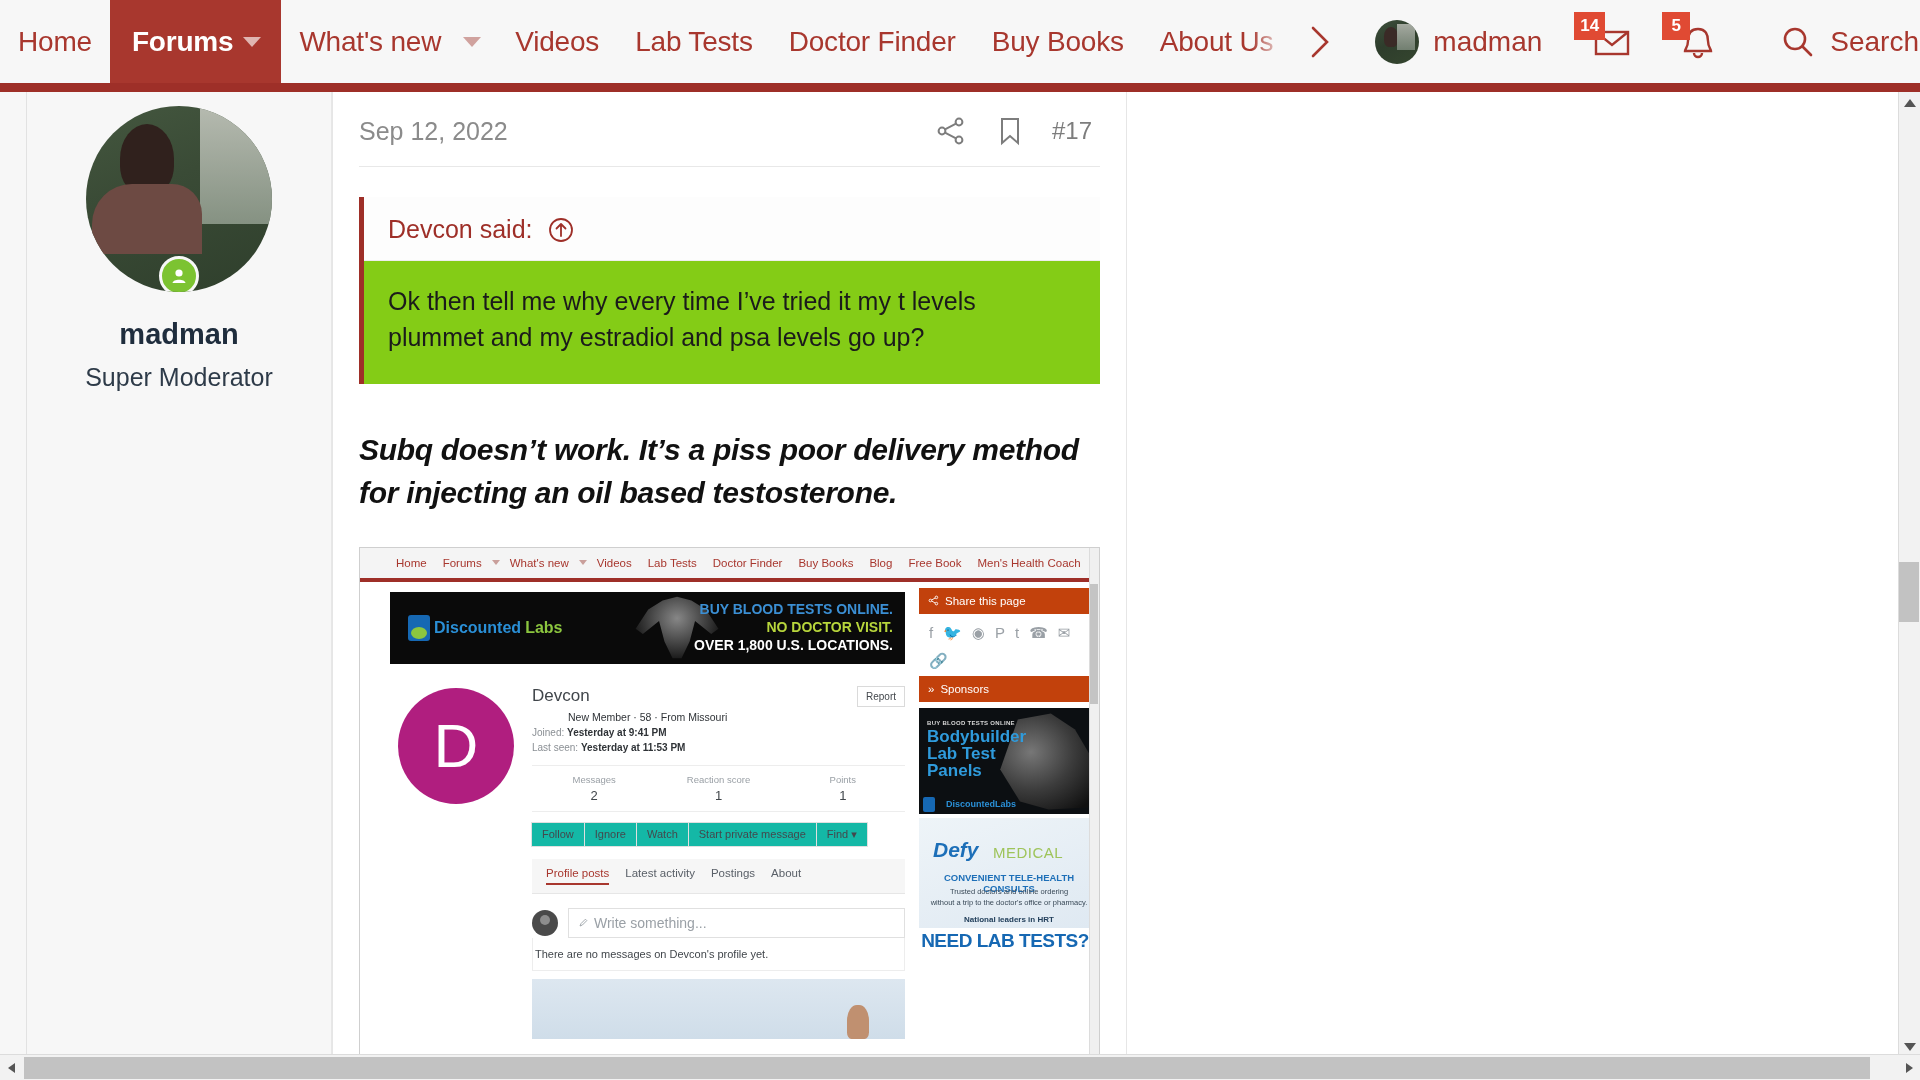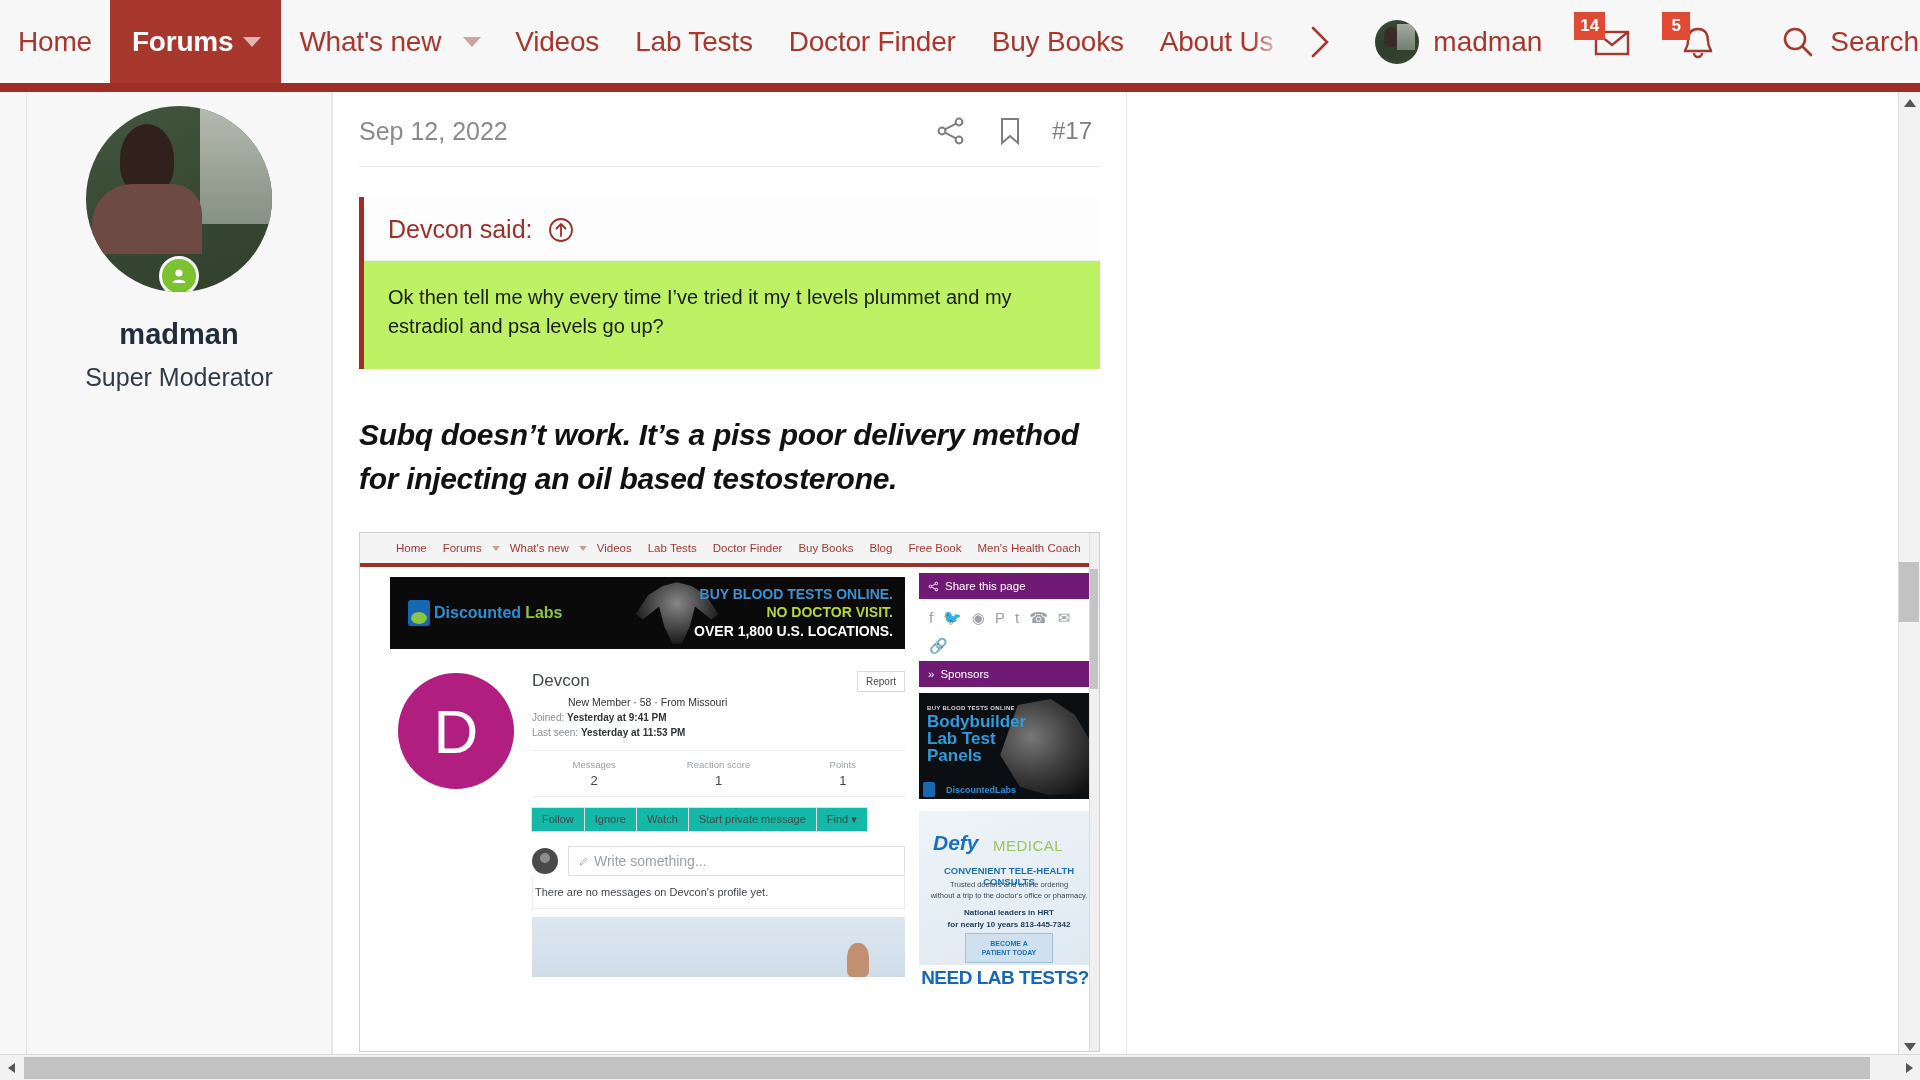"Ok then tell me why" .quote-body { background: #bef264 -> #84cc16; font-size: 20px -> 25px }
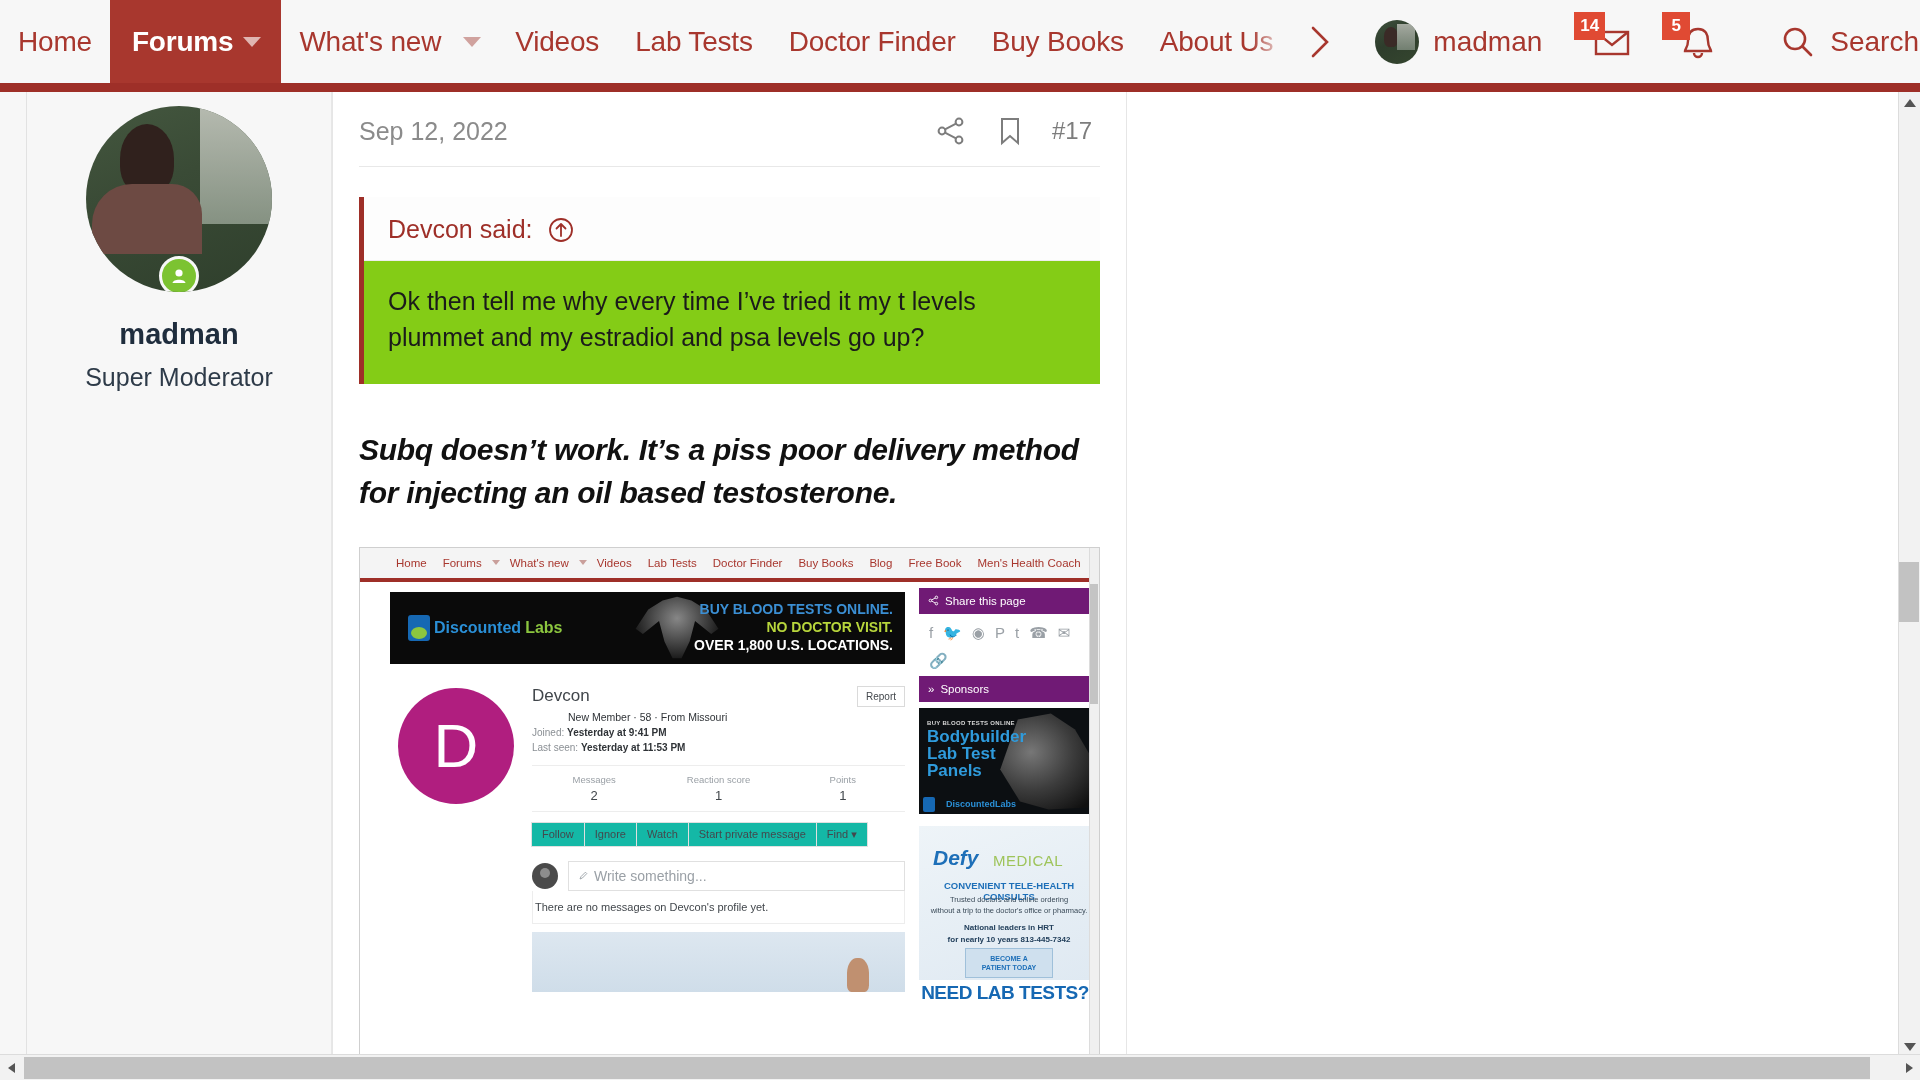"Share this page" .e-panel-h { background: #701a75 -> #c2410c }
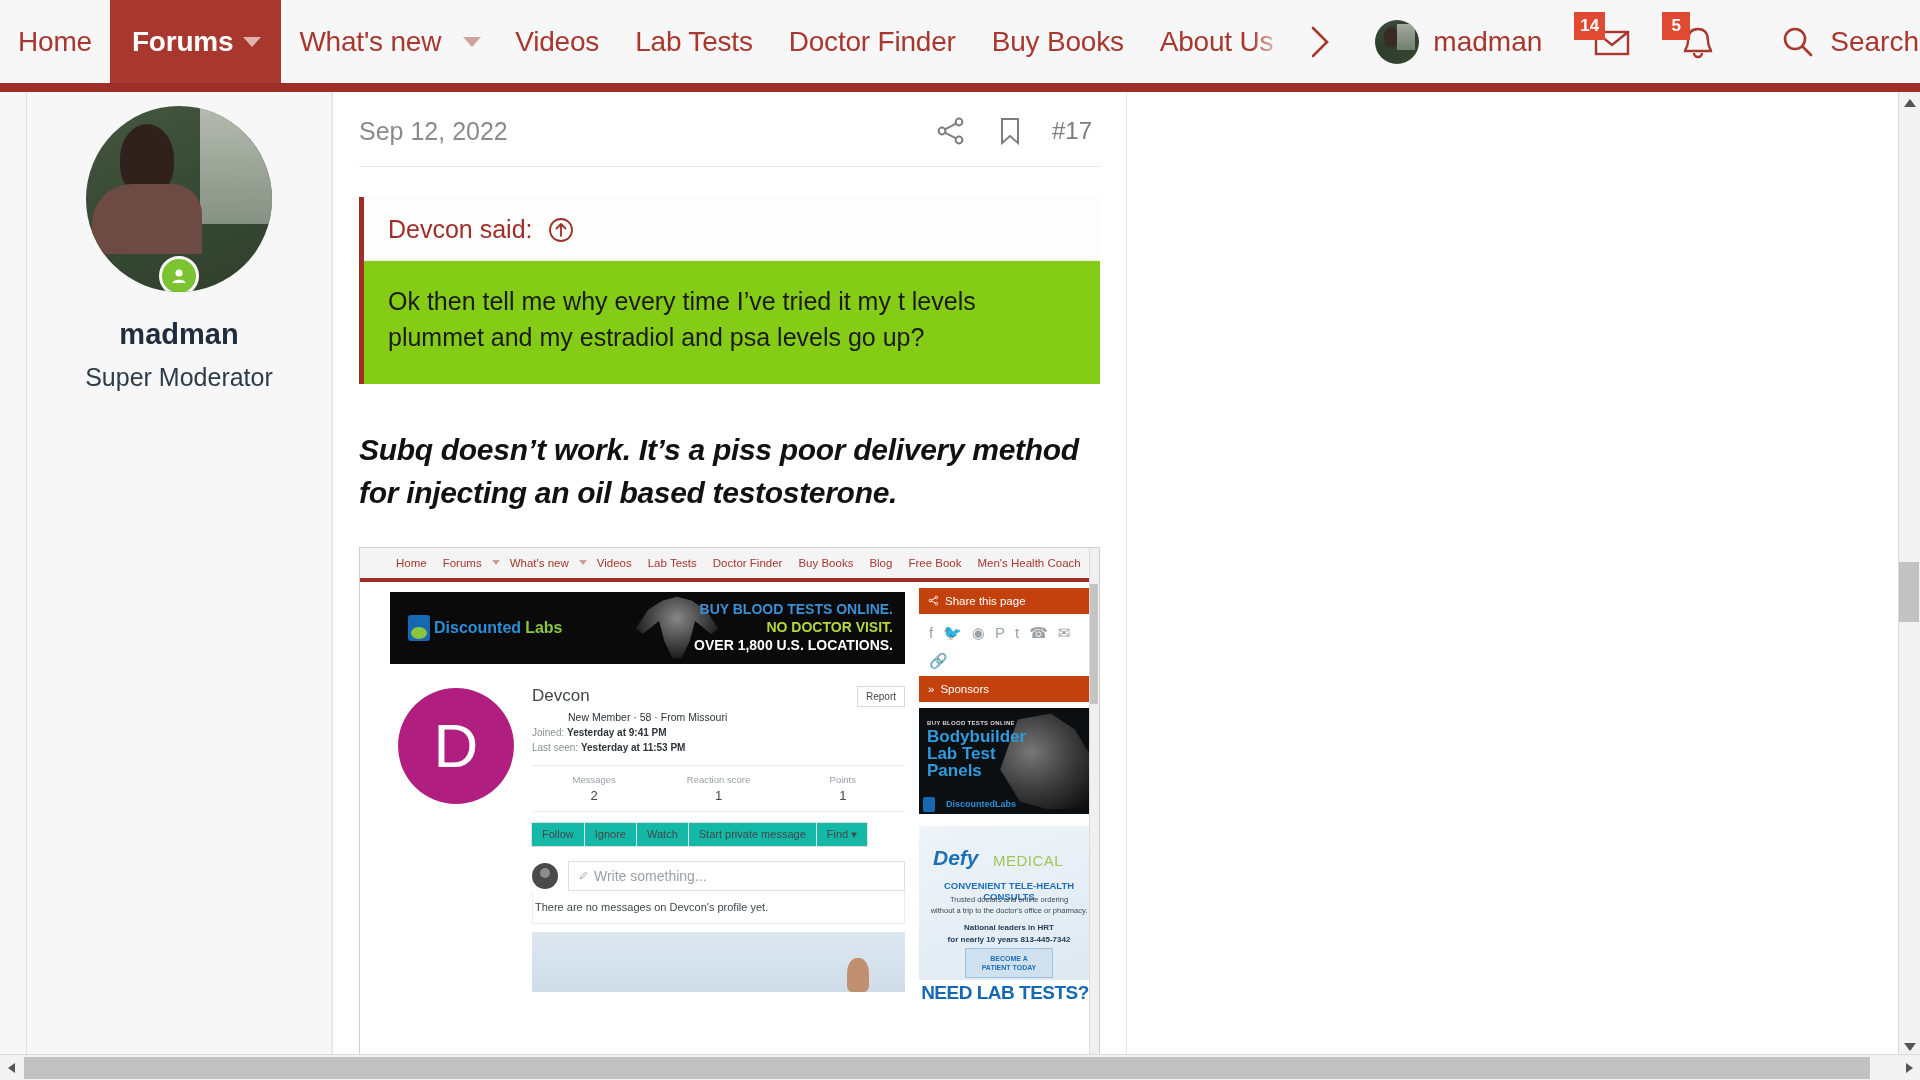"Defy" .e-ad2 { height: 154px -> 110px; margin-top: 12px -> 4px }
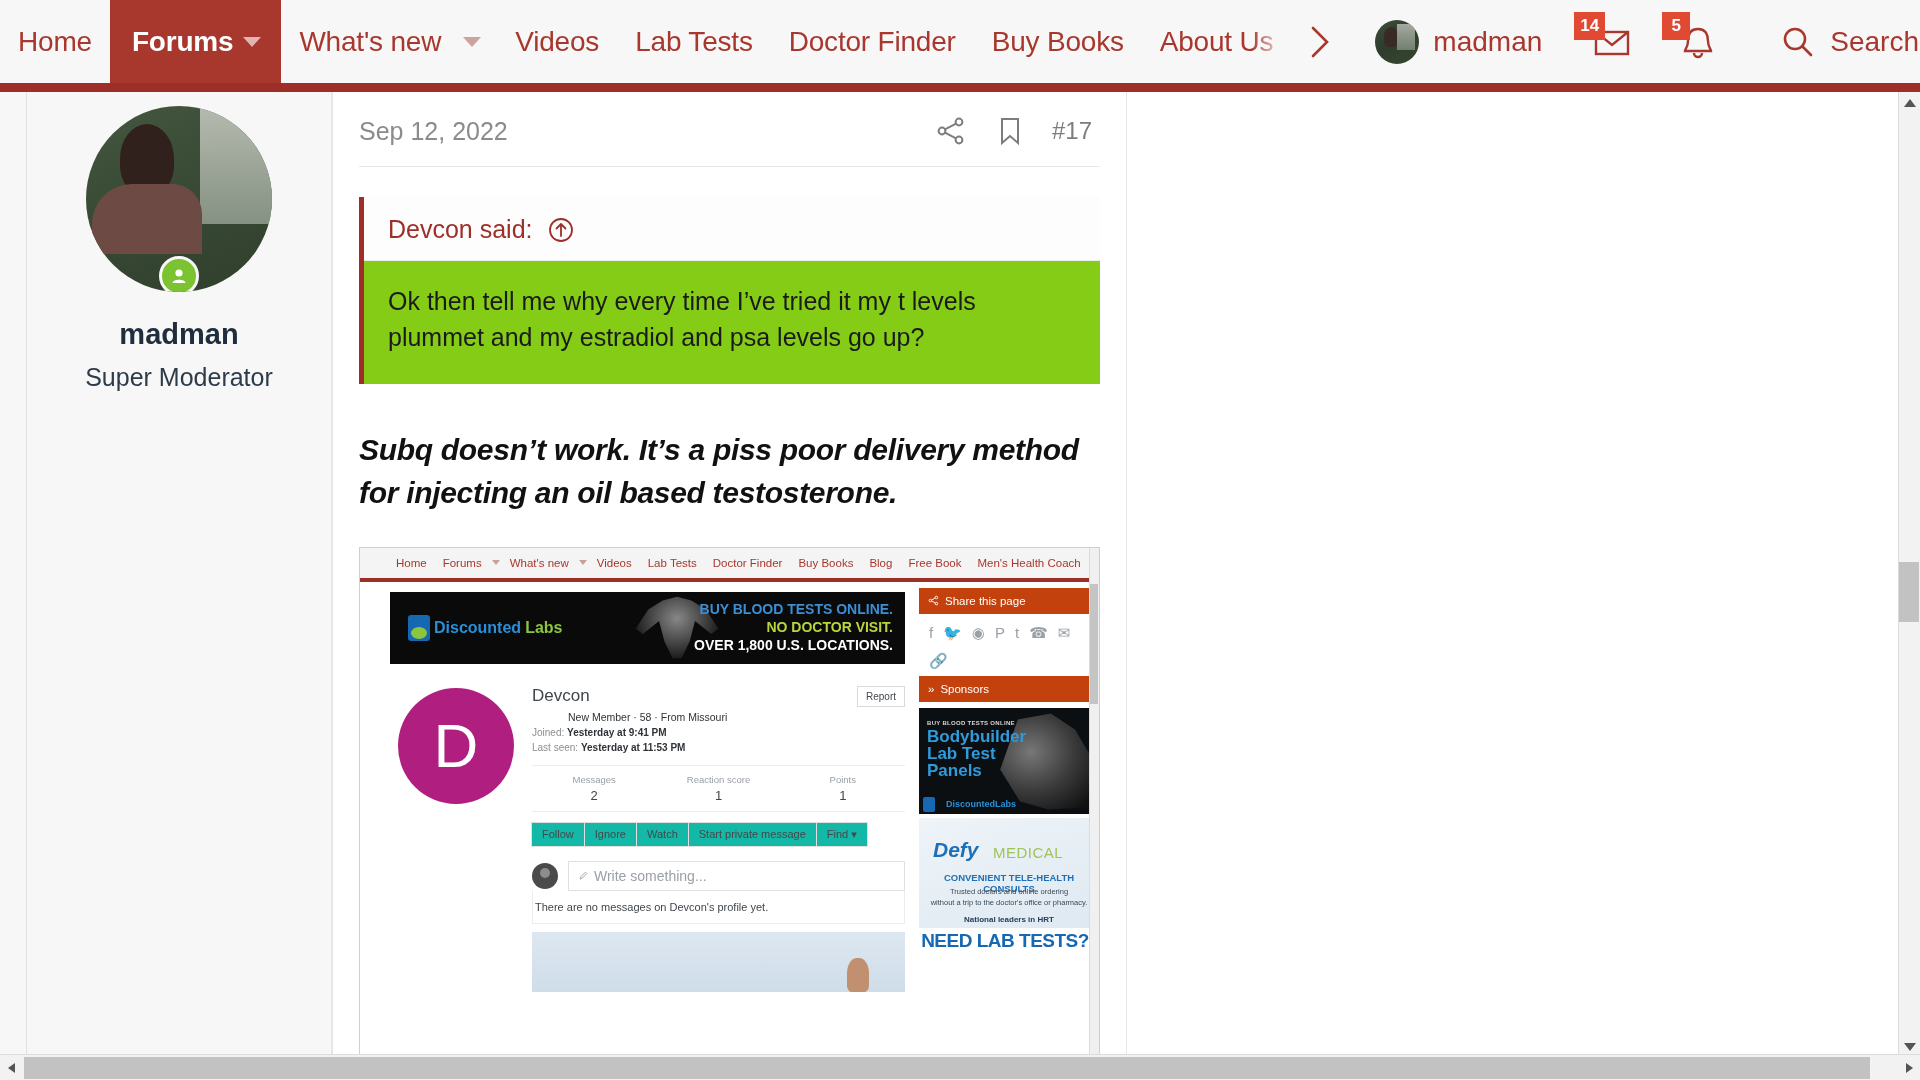"Profile posts" div.e-tabs { html: none -> <div> <span>Profile posts</span> <span>Latest activity</span> <span>Postings</span> <span>About</span> </div> }
